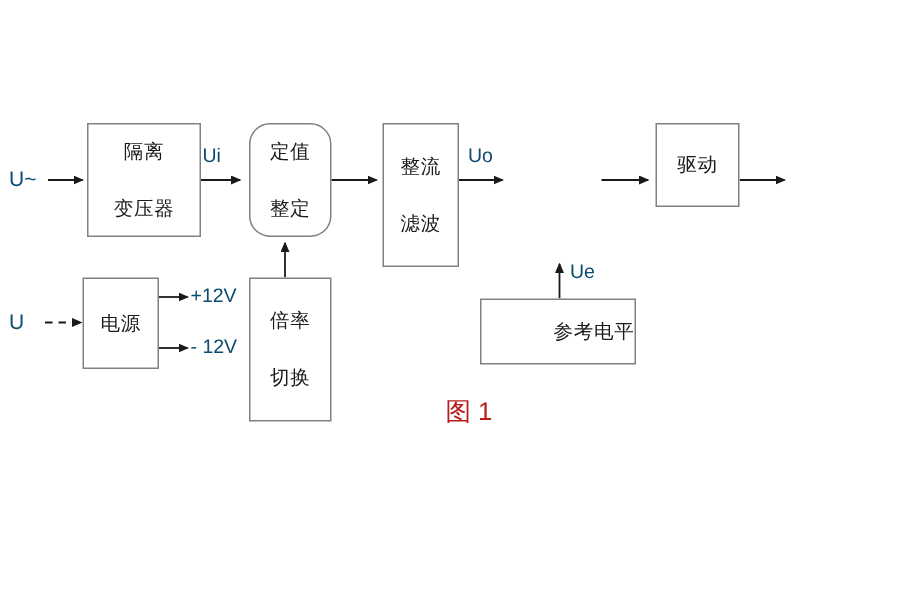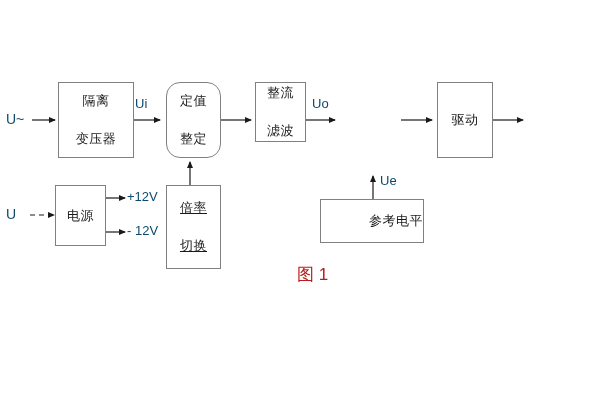"整流" div.block { height: 60px -> 96px }
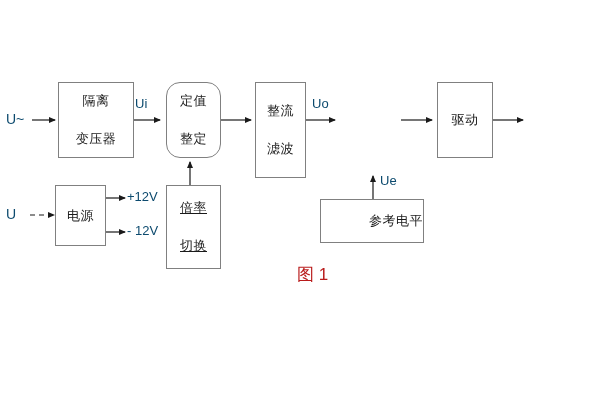"驱动" div.block { height: 76px -> 56px }
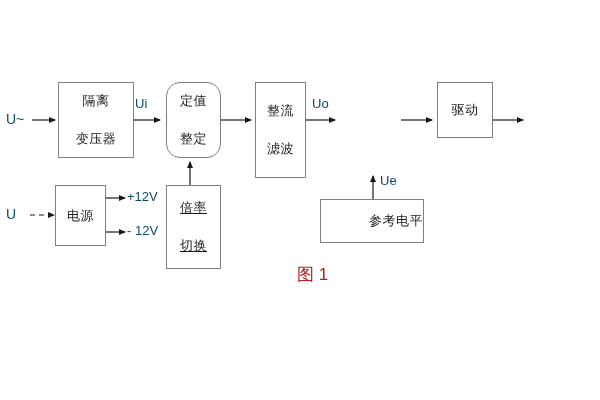"倍率" div.block { height: 84px -> 96px; text-decoration: underline -> none }
